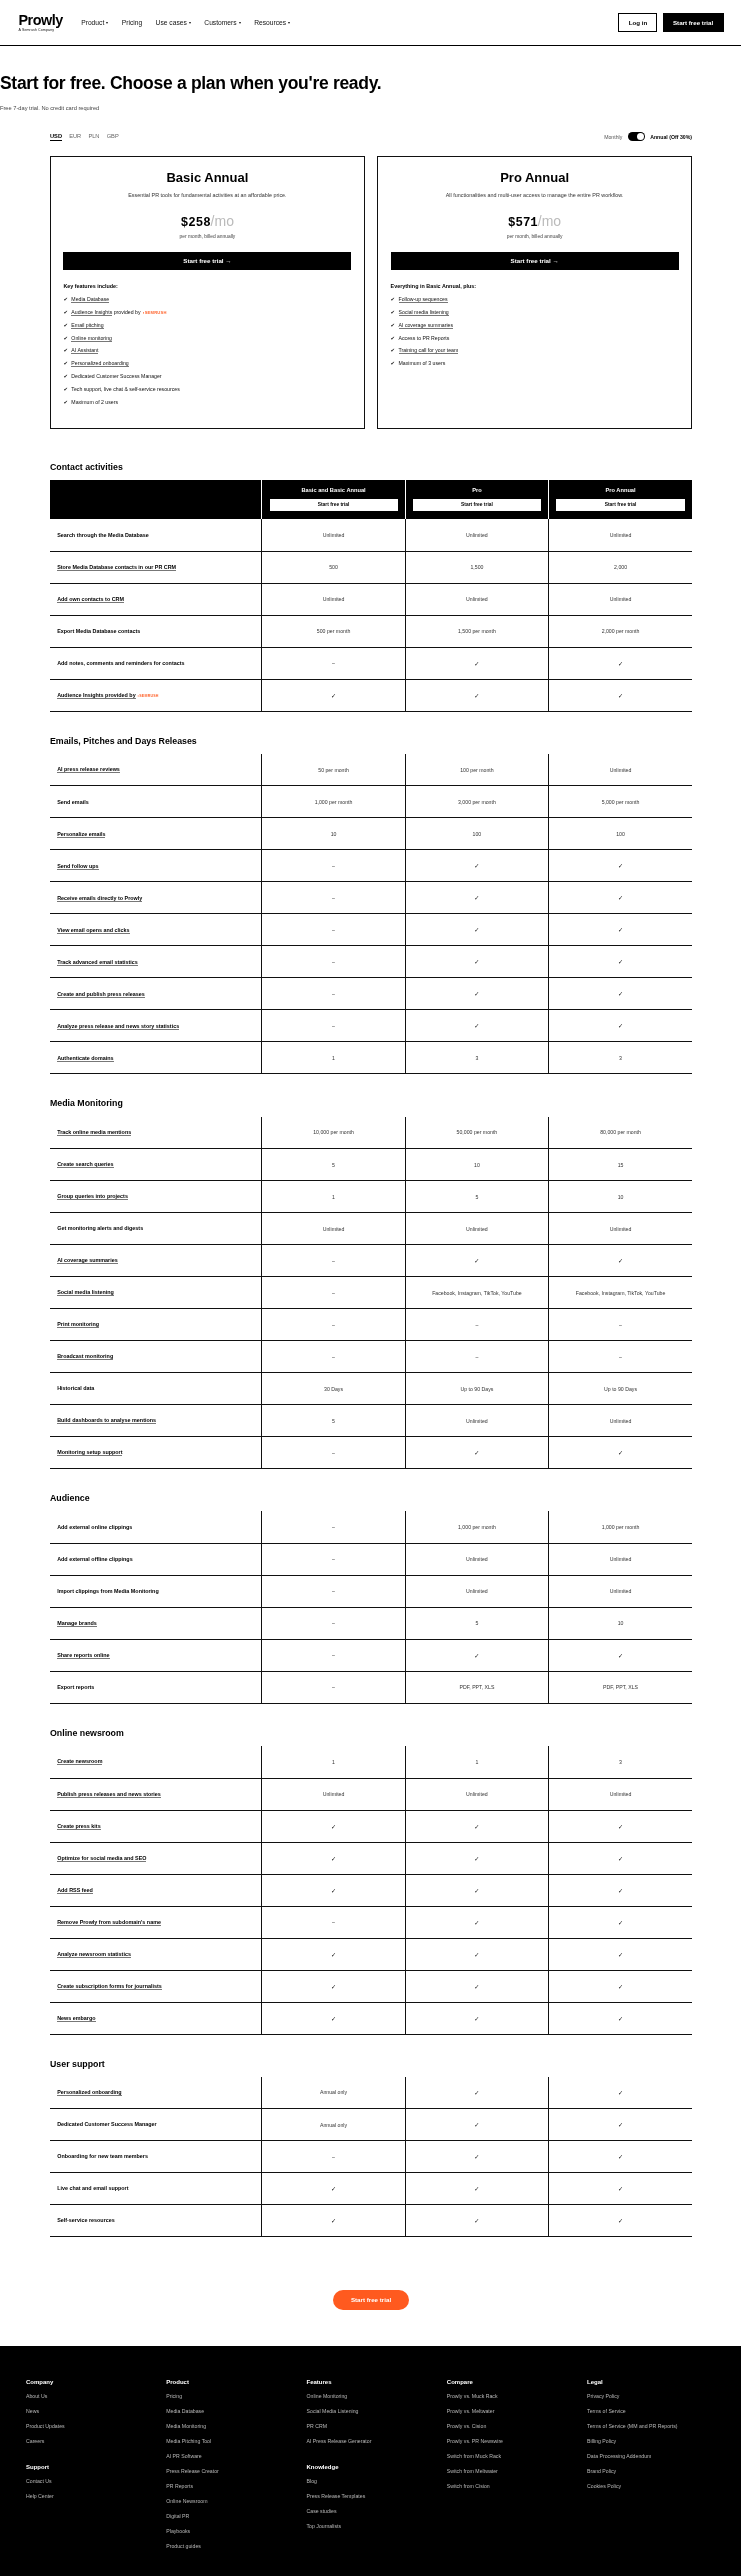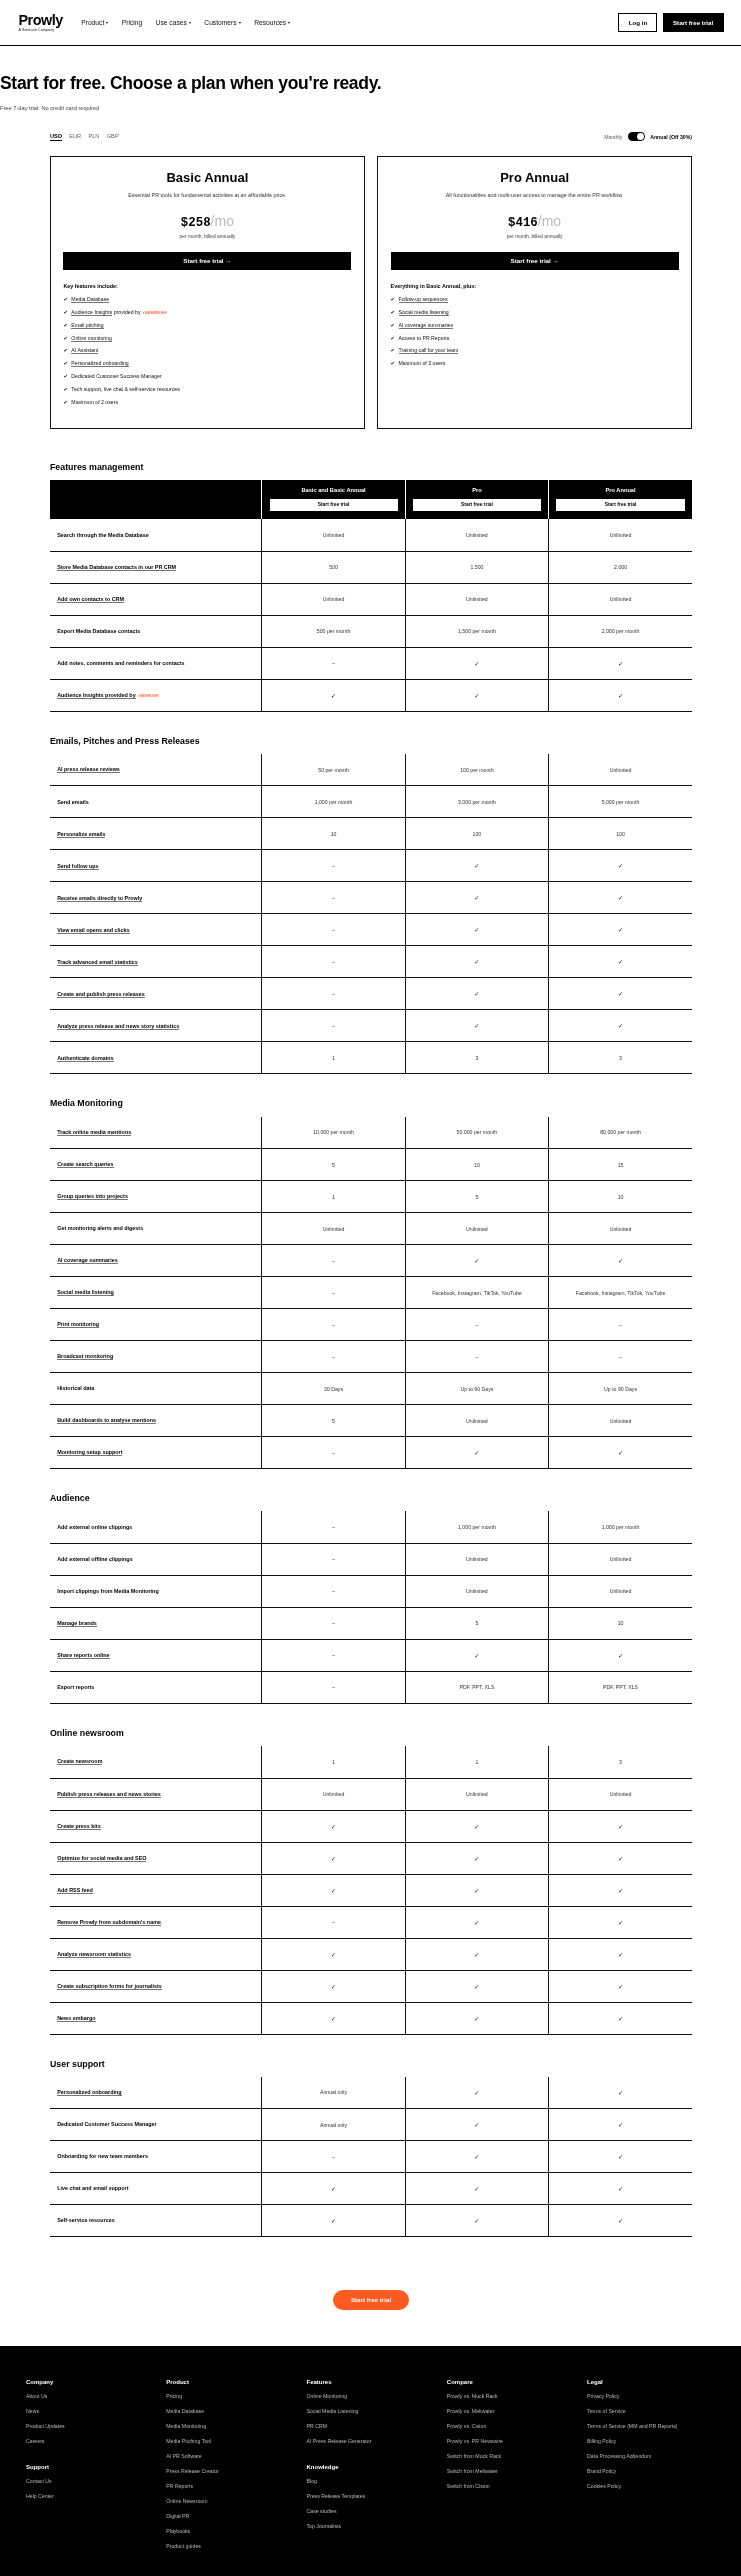"$416" span.amount { text: $416 -> $571 }
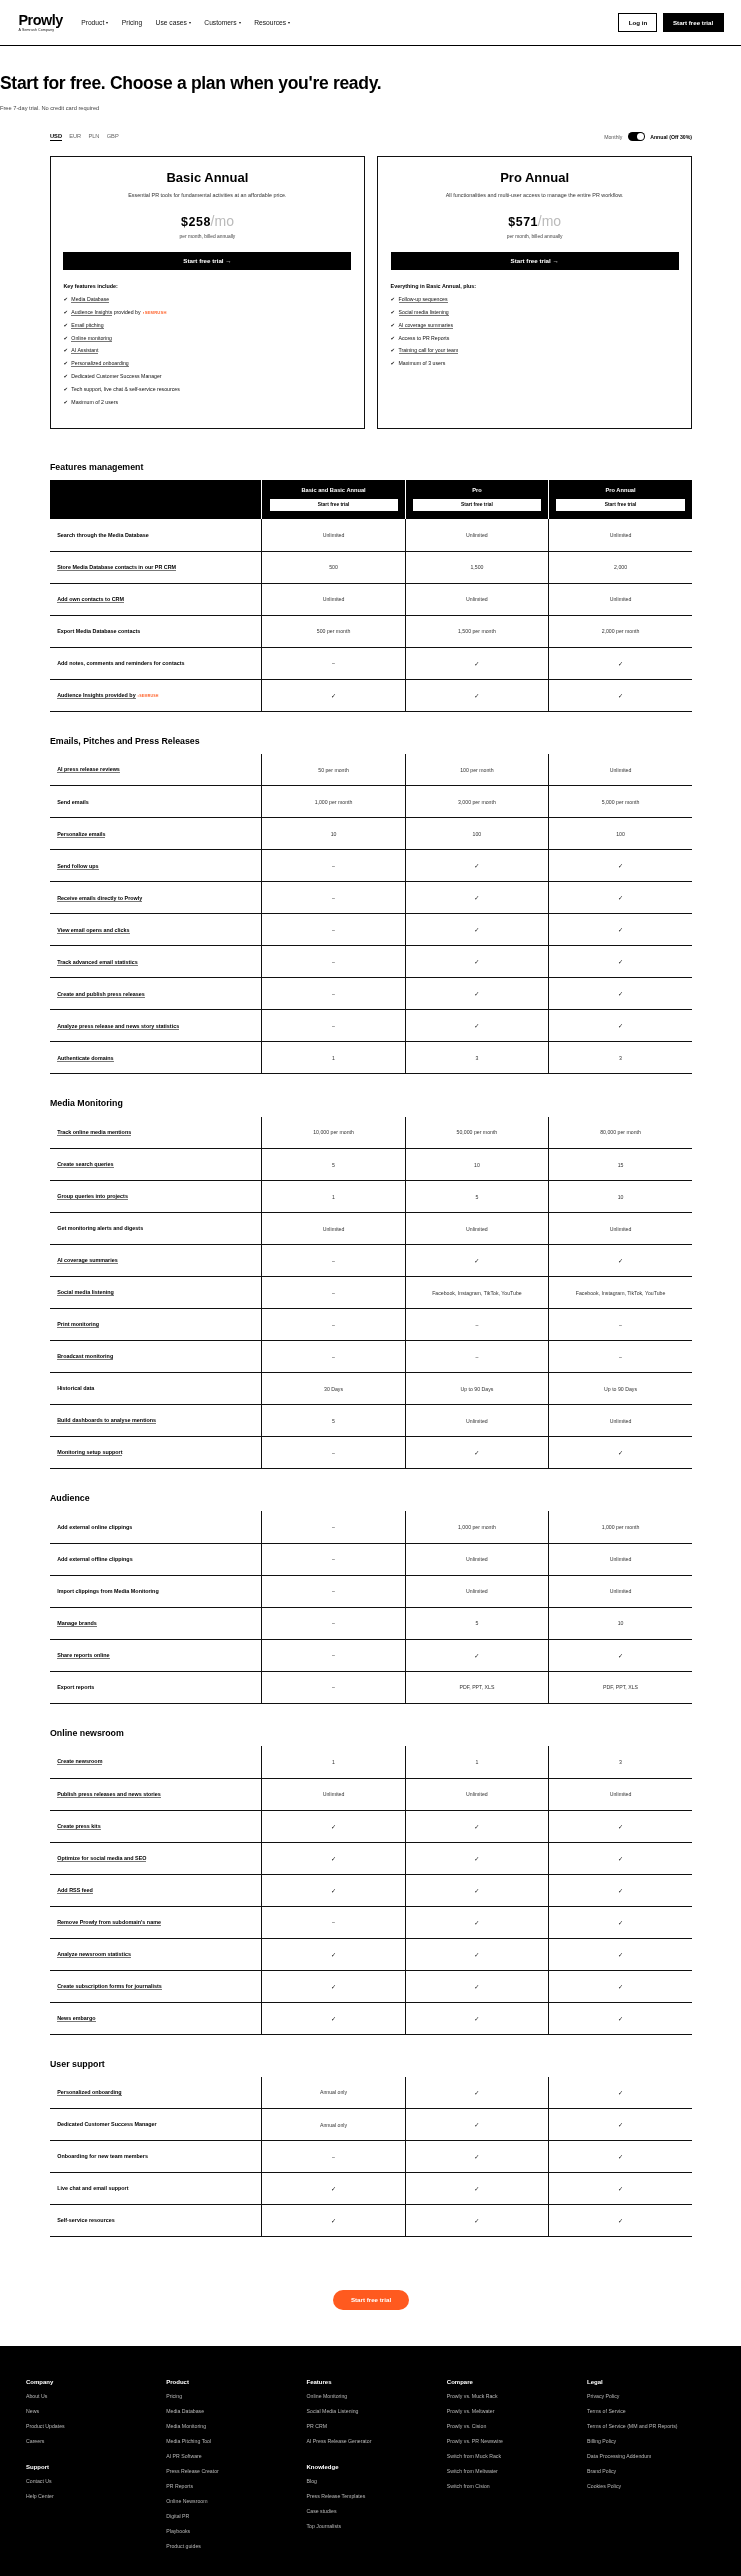"Features management" h2.section-title { text: Features management -> Contact activities }
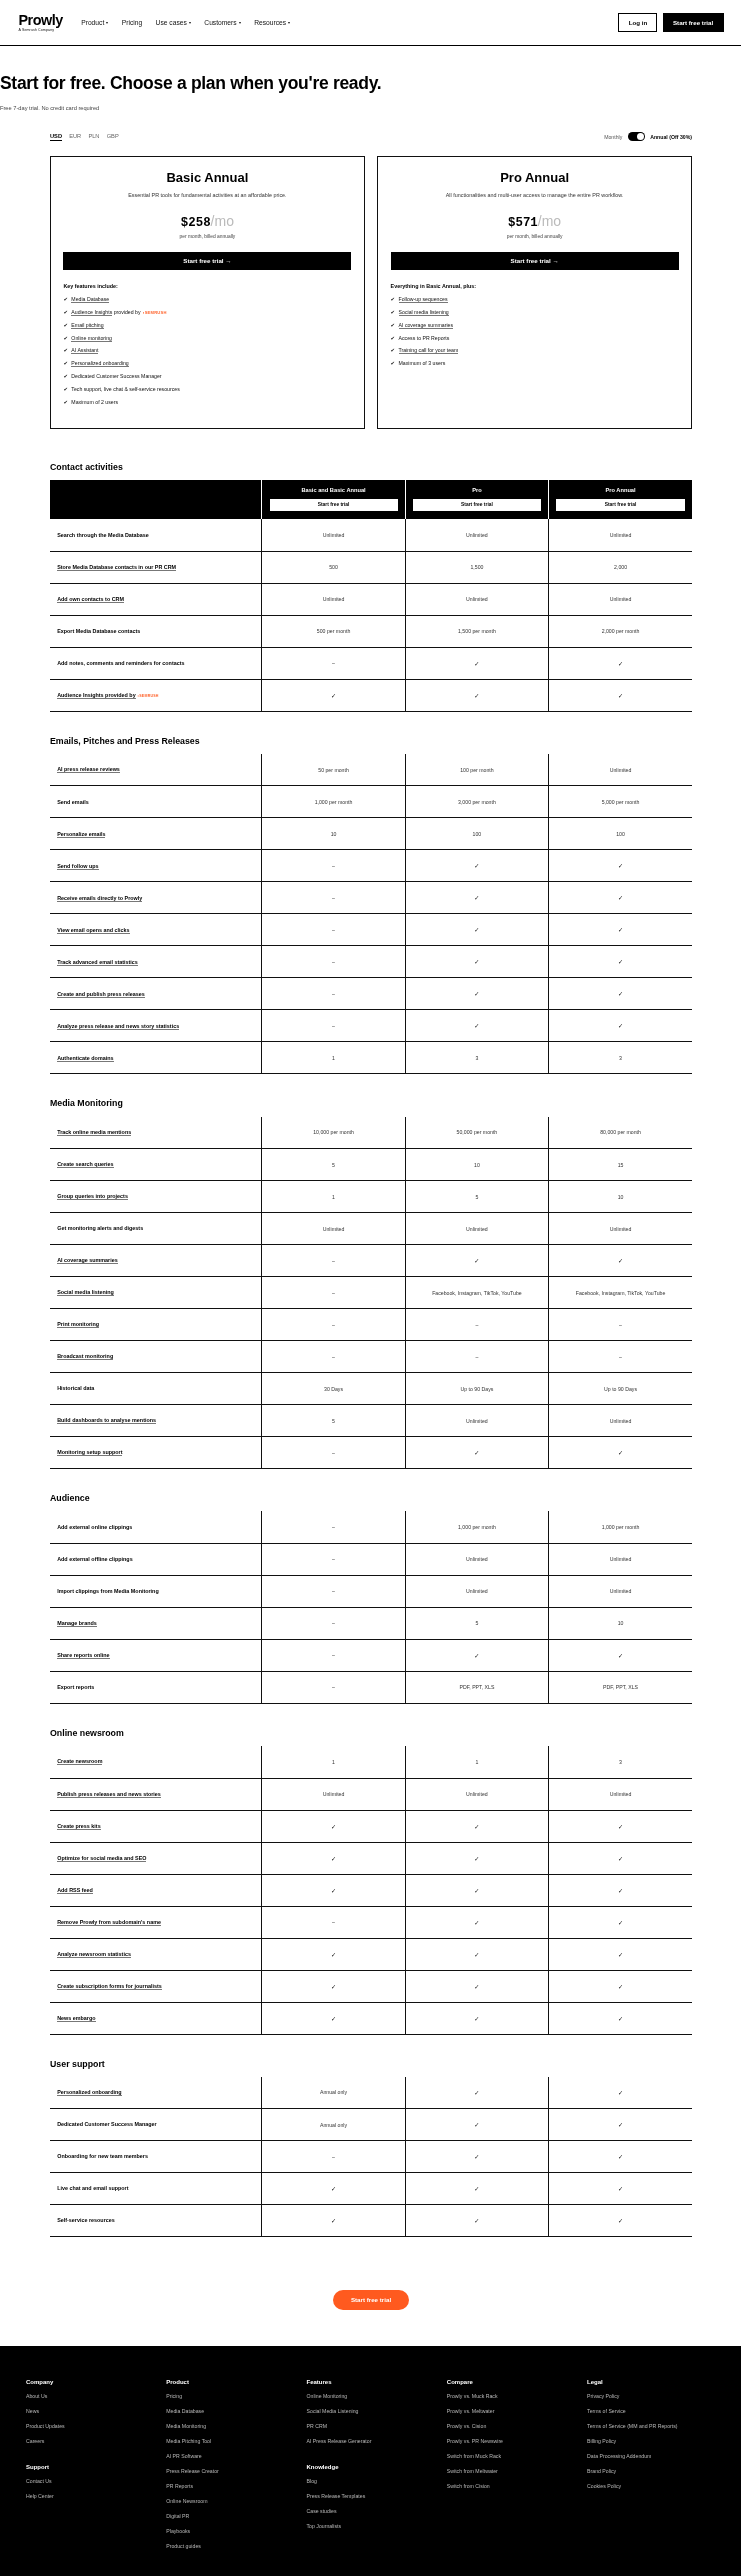"Emails, Pitches and Press Releases" h2.section-title { text: Press -> Days }
